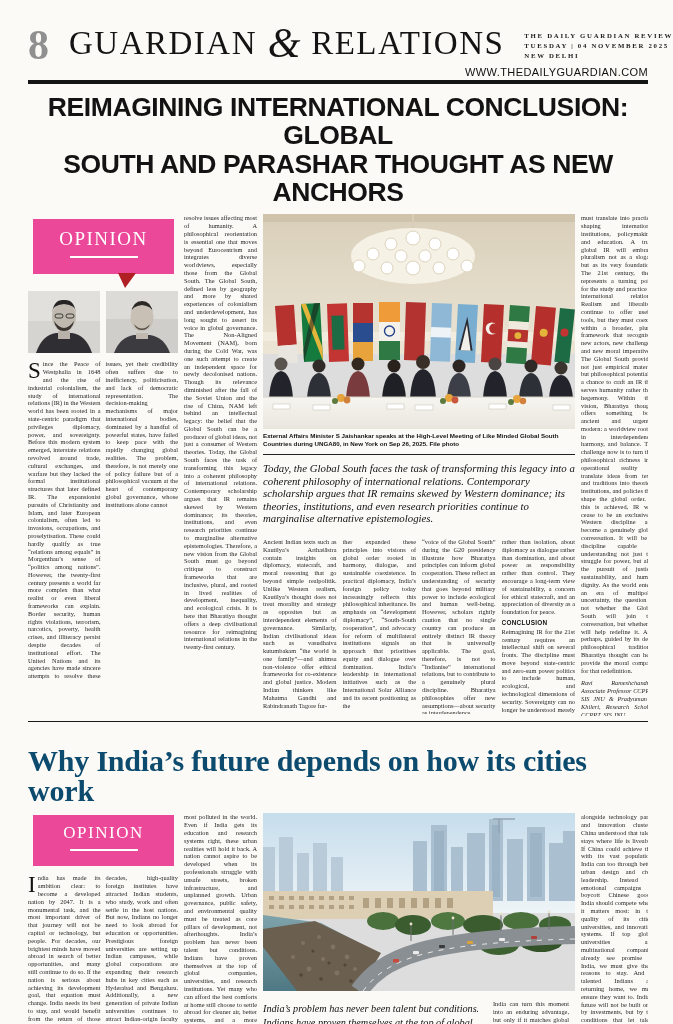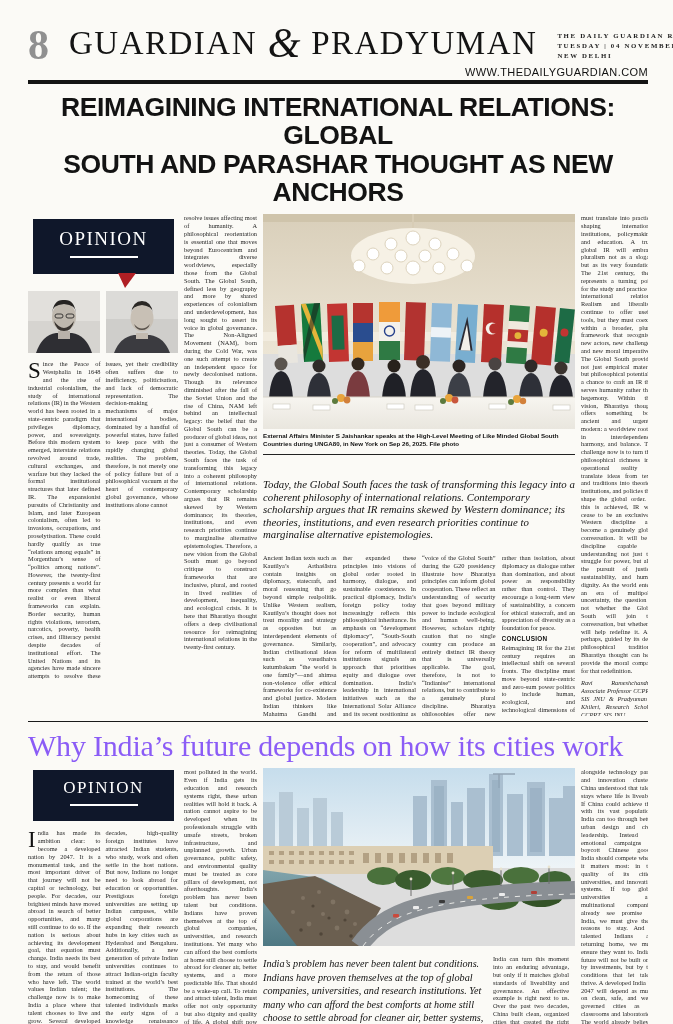"PRADYUMAN" span { text: PRADYUMAN -> RELATIONS }
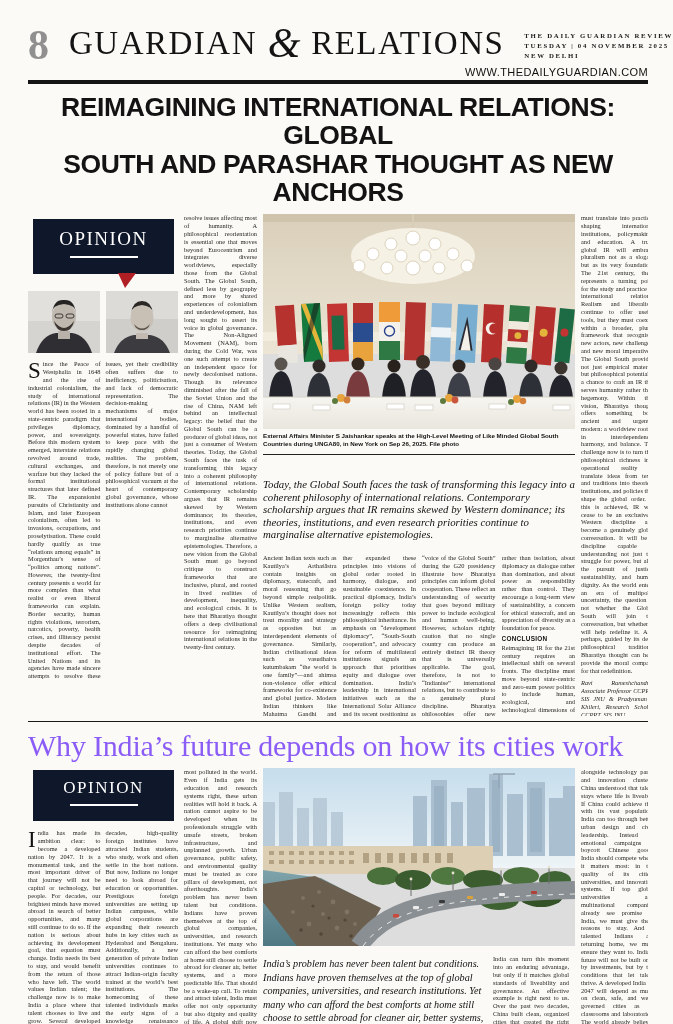"REIMAGINING INTERNATIONAL RELATIONS:" span { text: RELATIONS -> CONCLUSION }
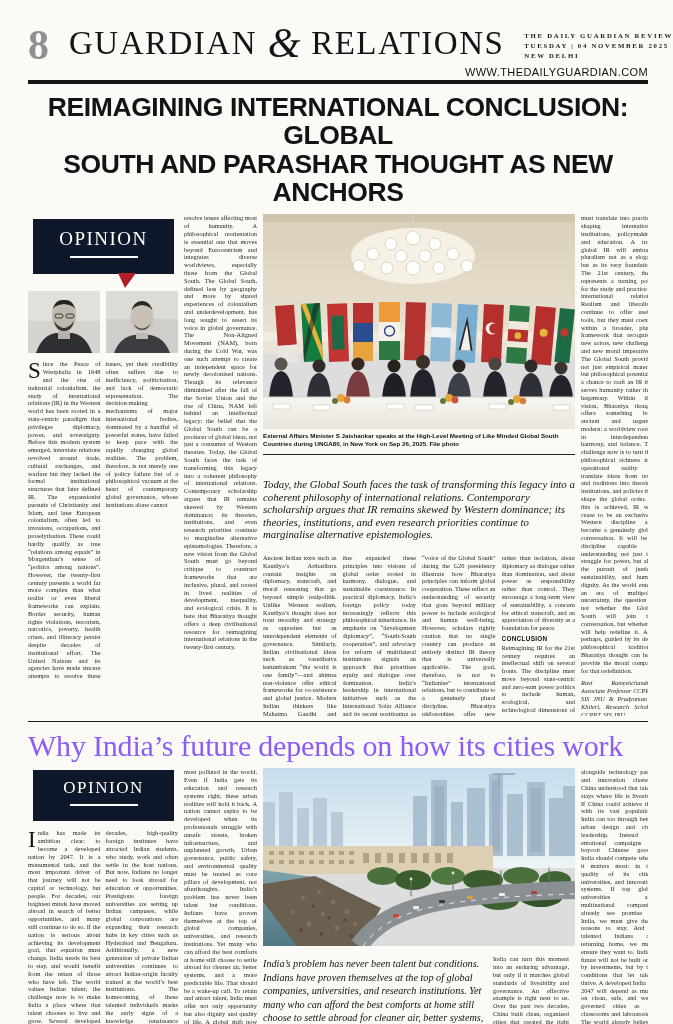"OPINION" .opinion-box { background: #0f172a -> #ec4899 }
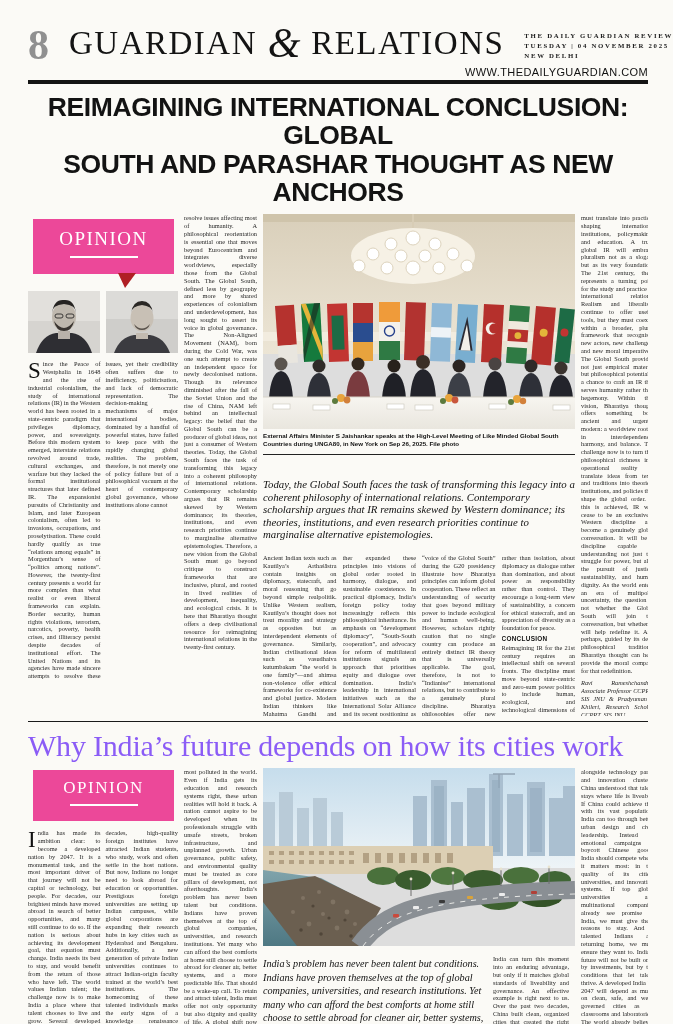"Today, the Global South faces" .pq1 { padding-top: 23px -> 7px }
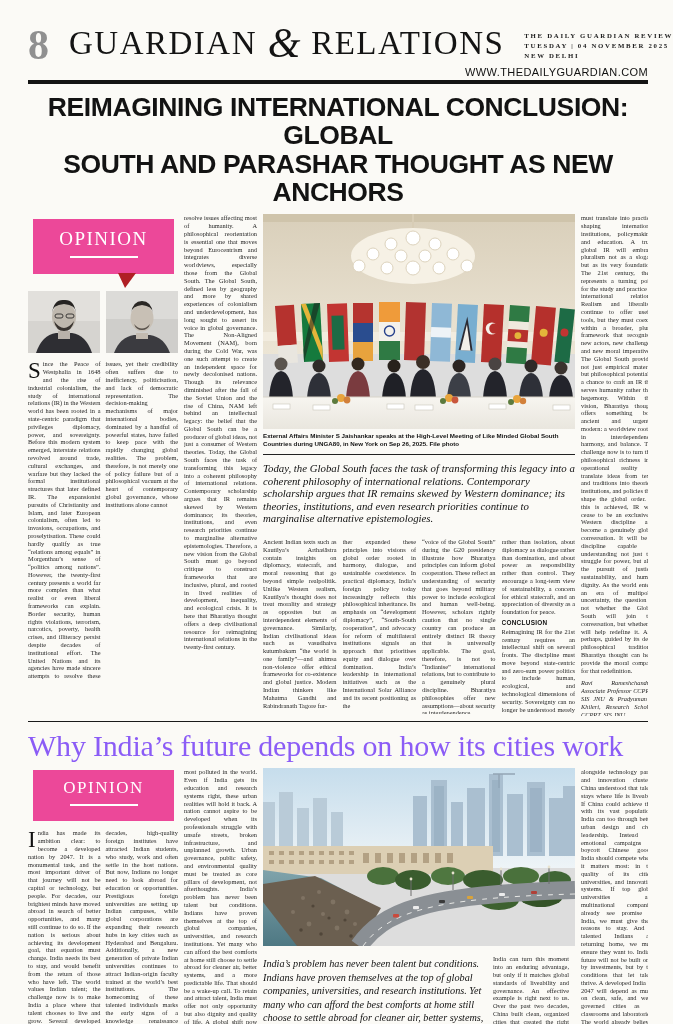"Why India’s future depends on" .headline2 { color: #8b5cf6 -> #0c4a6e; font-weight: 400 -> 700; margin: 9px 25px 7px 28px -> 24px 25px 7px 28px }
